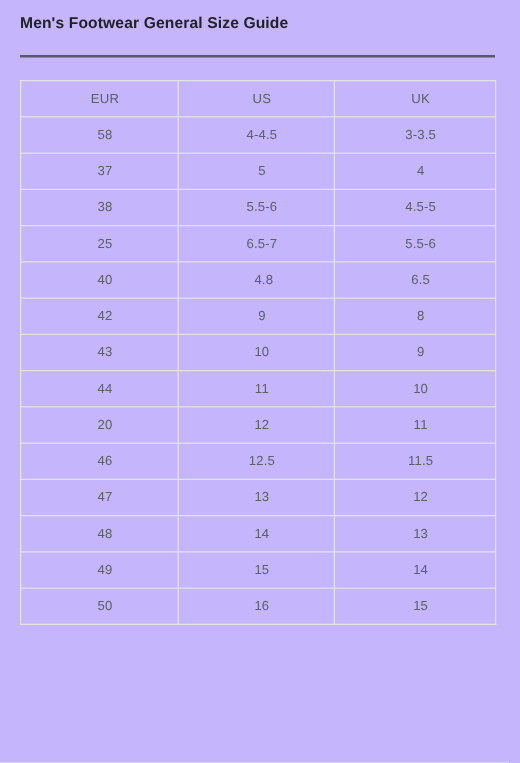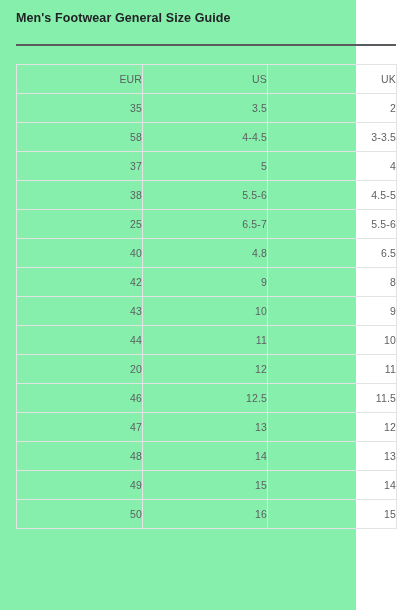"Men's Footwear General Size Guide" .page { background: #86efac -> #c4b5fd; width: 356px -> 416px }
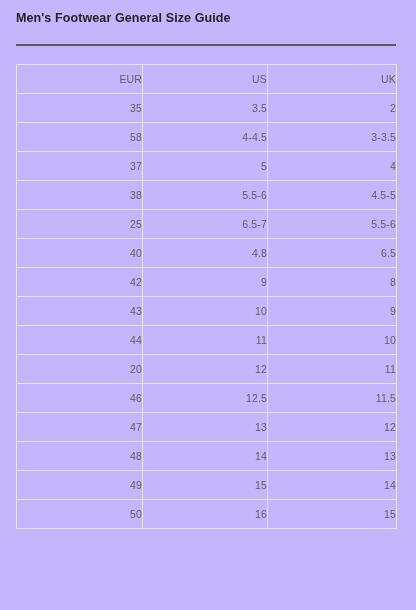"EUR" .size-table th, .size-table td { text-align: right -> center }
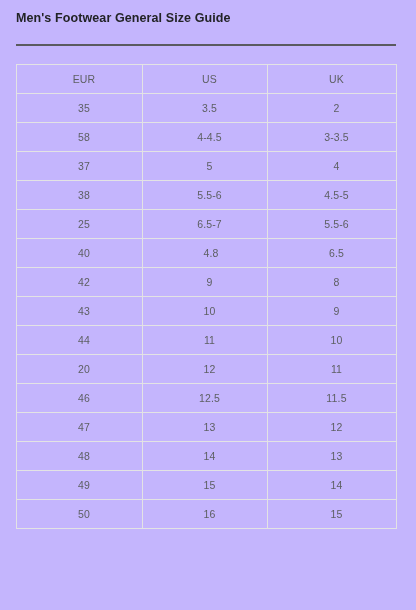"35" tr { html: <tr> <td>35</td> <td>3.5</td> <td>2</td> </tr> -> none }
